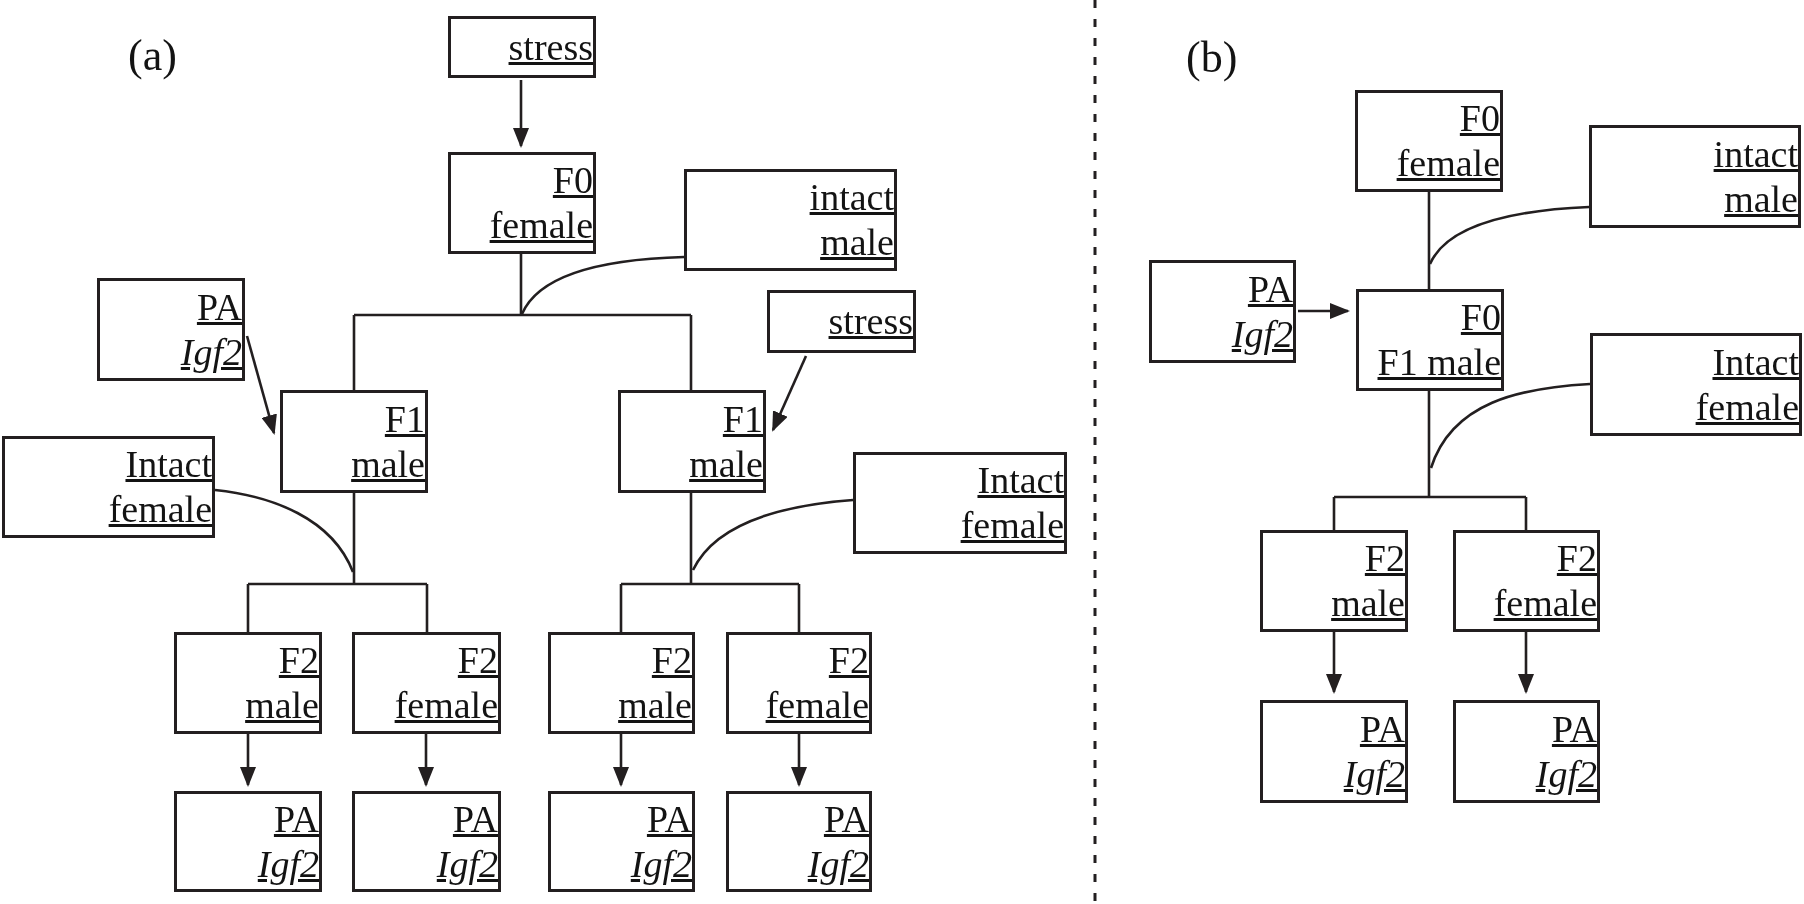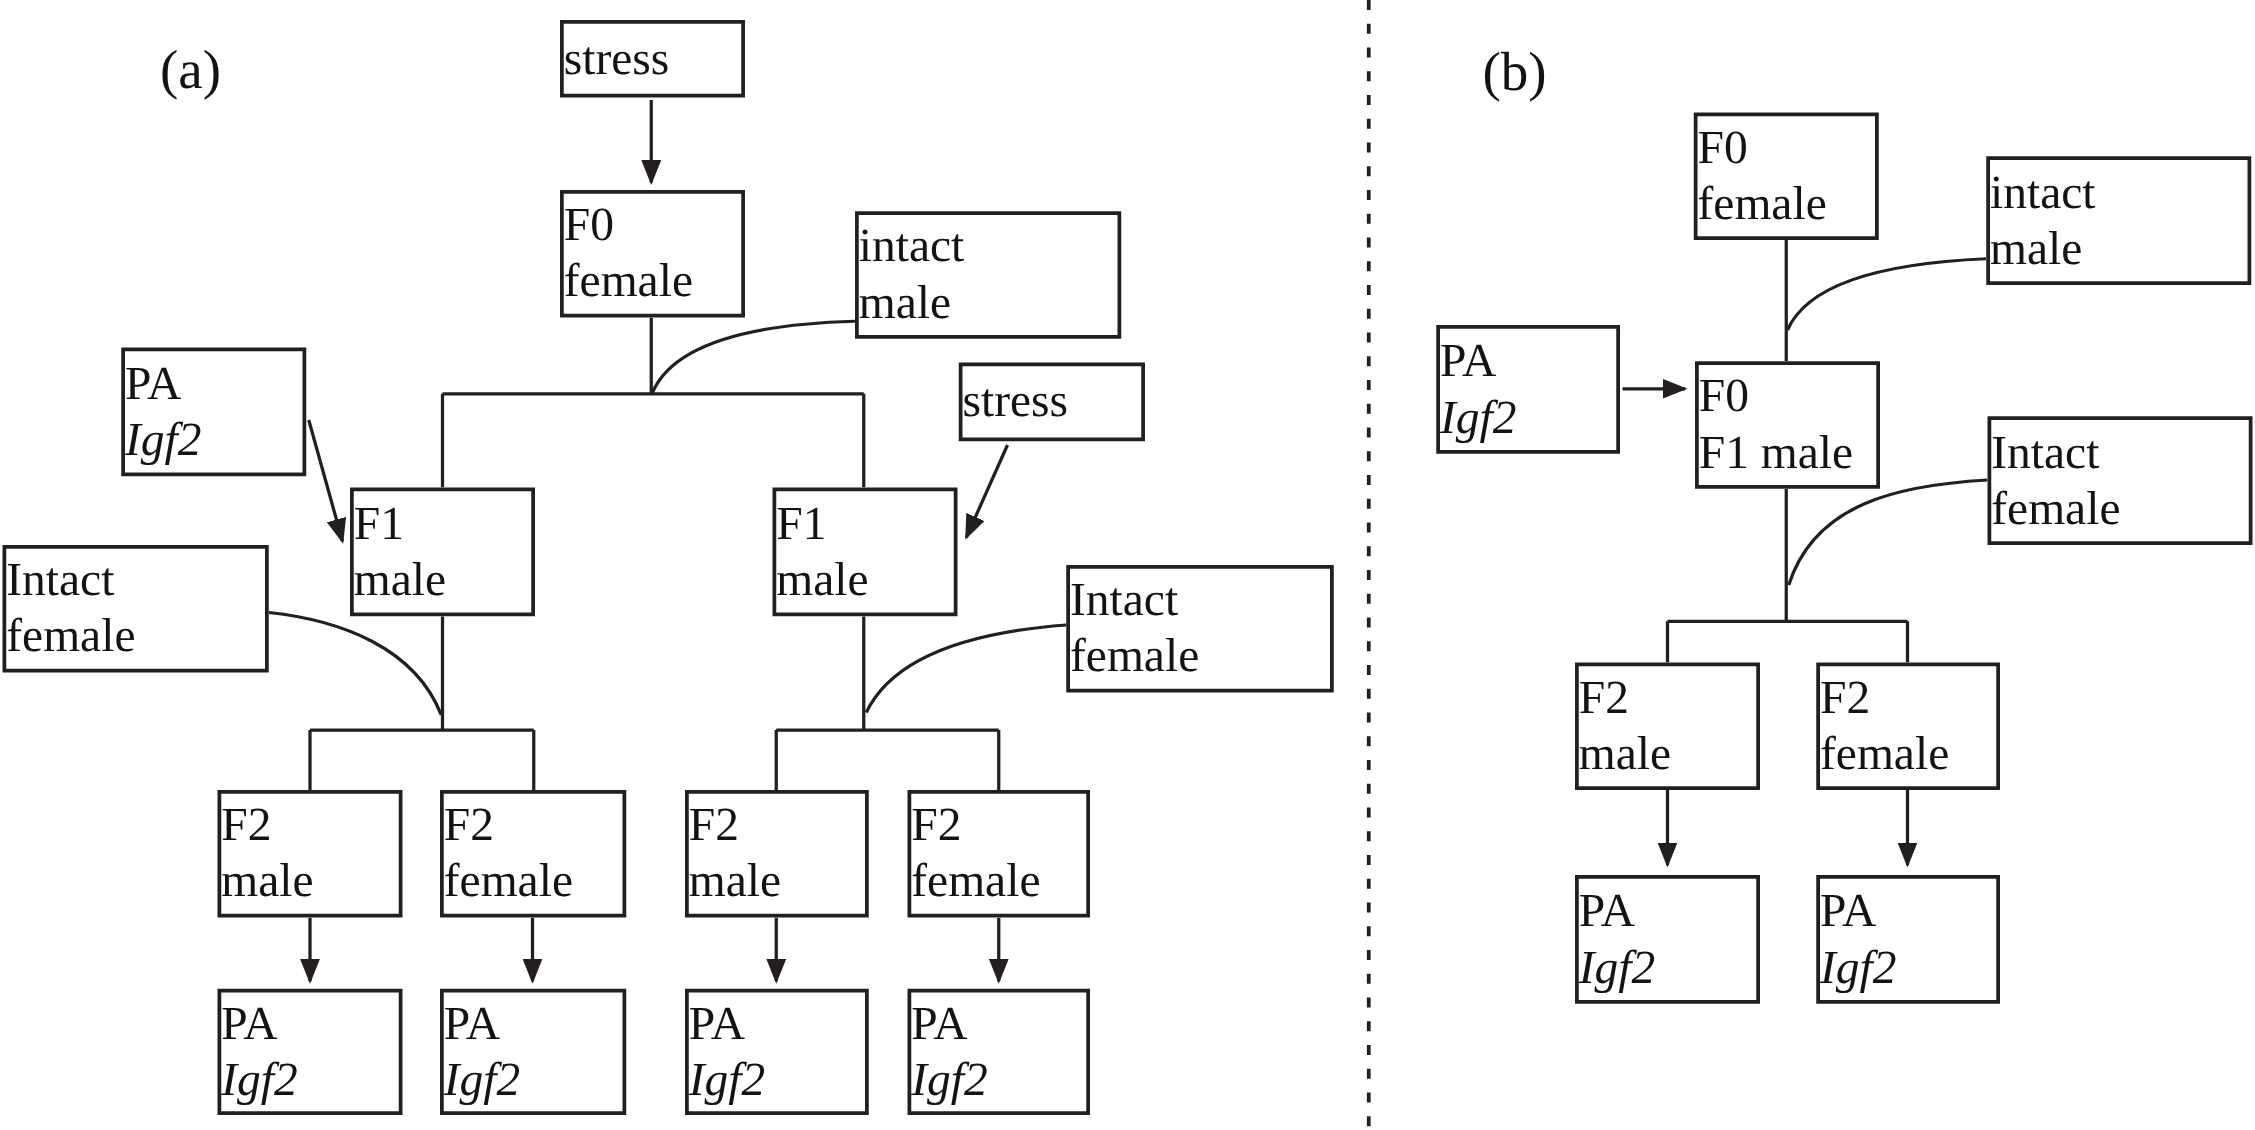"stress" .node { align-items: flex-start -> flex-end; text-decoration: none -> underline }
